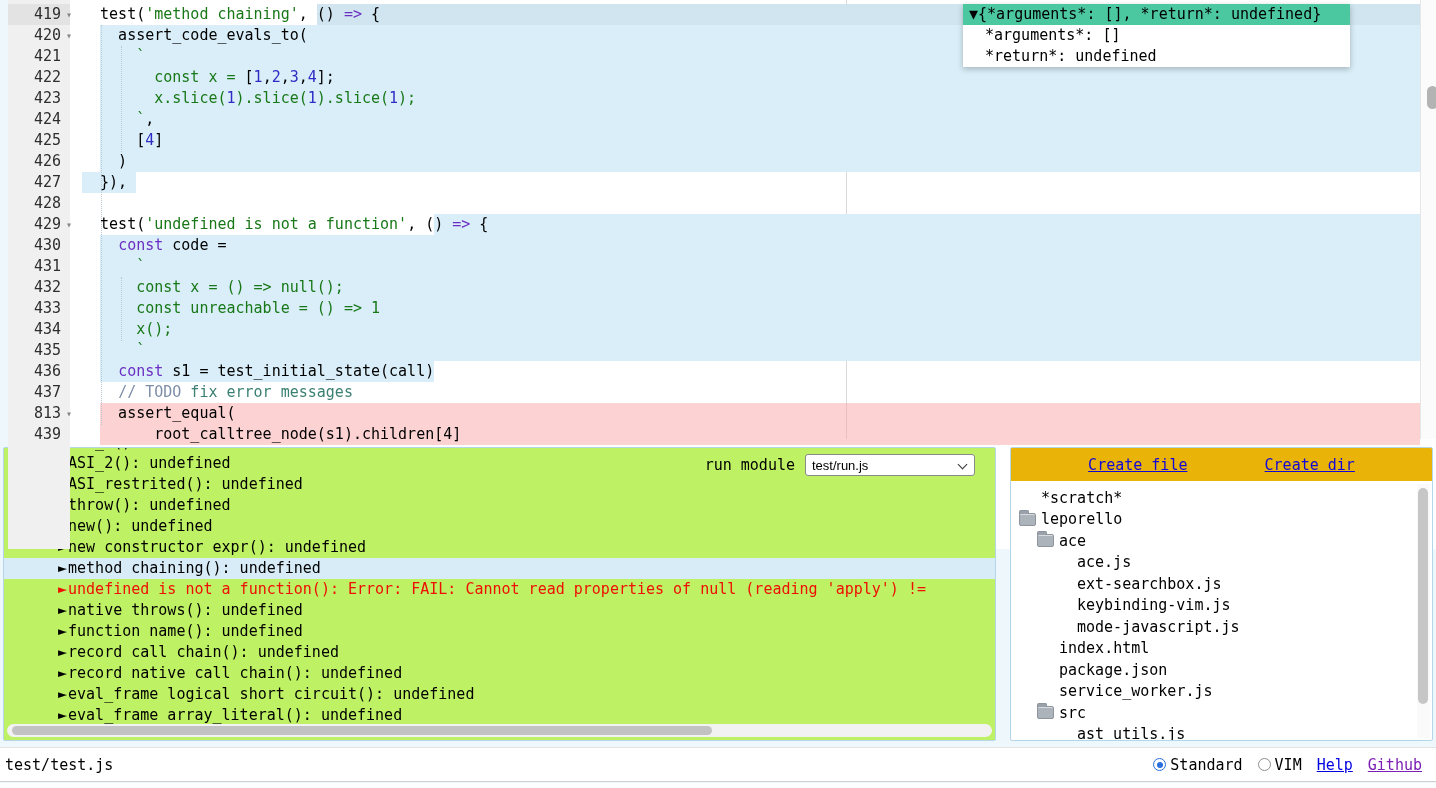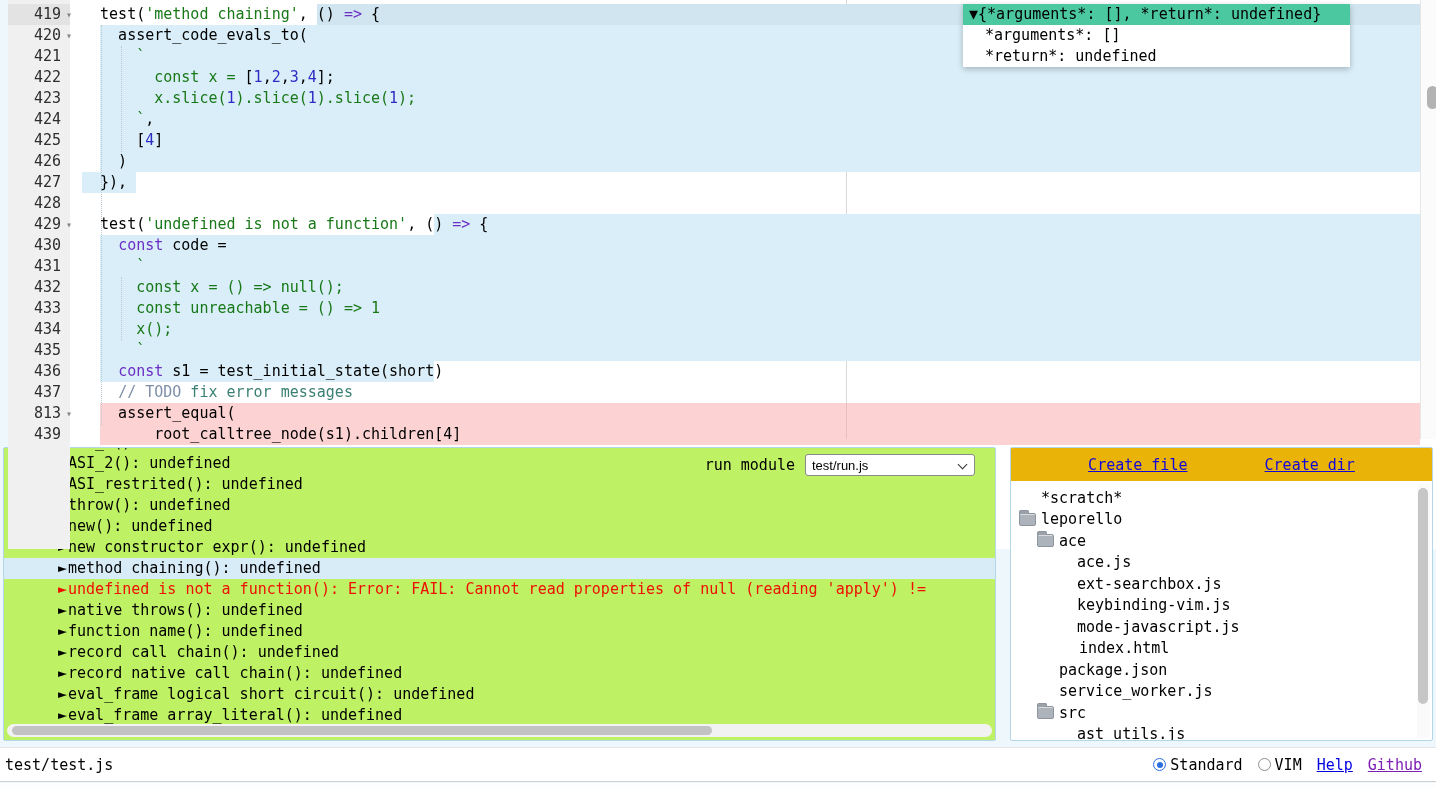"s1 = test_initial_state(short)" span.tok-p { text: short -> call }
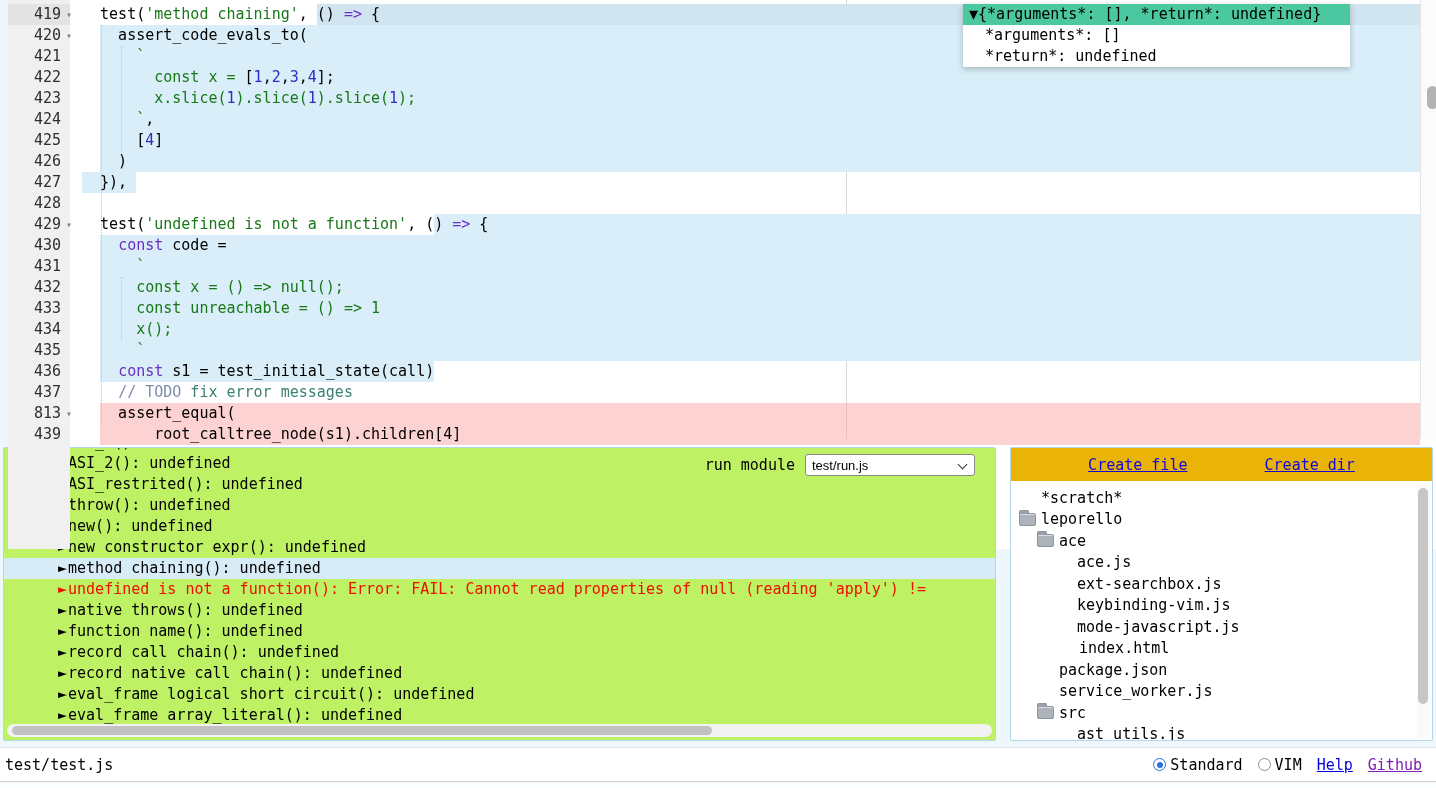"index.html" div.tree-row { padding-left: 68px -> 48px }
